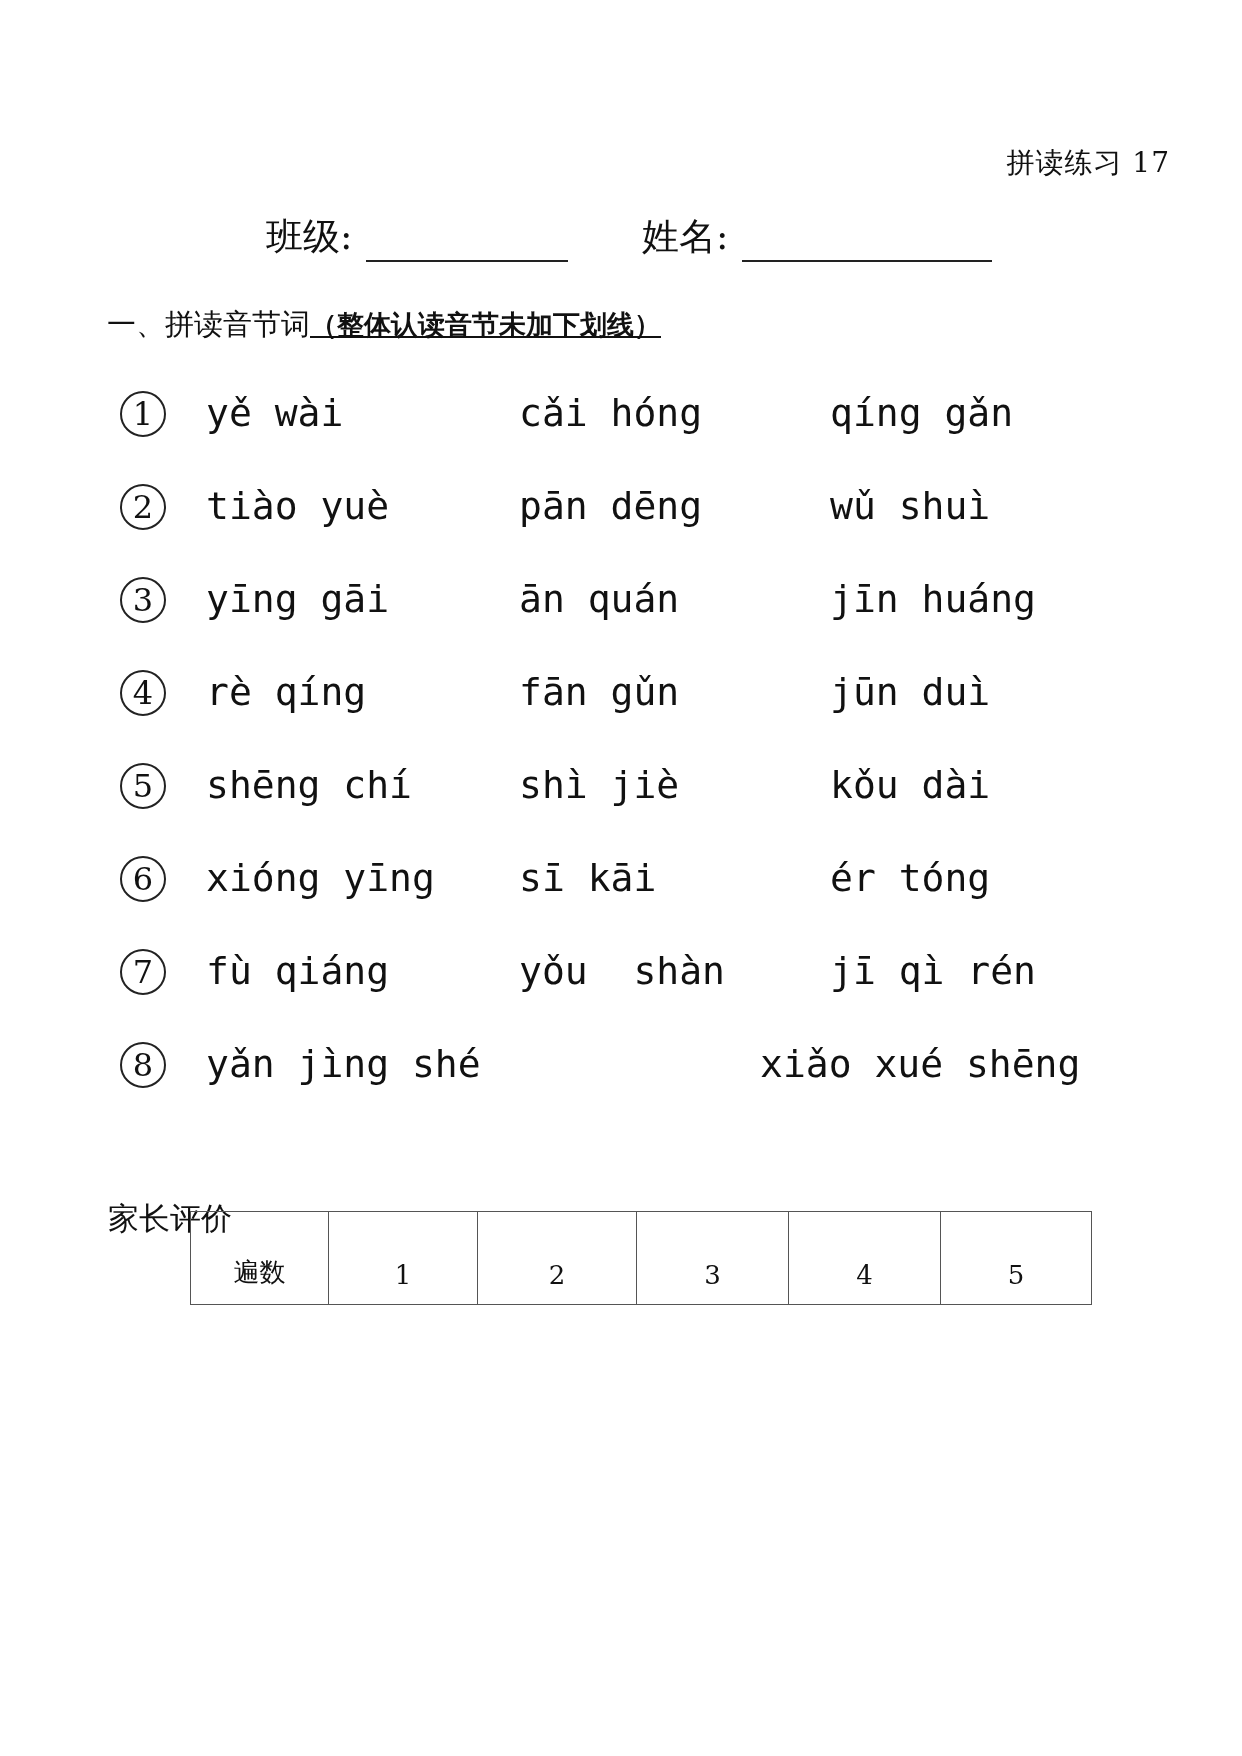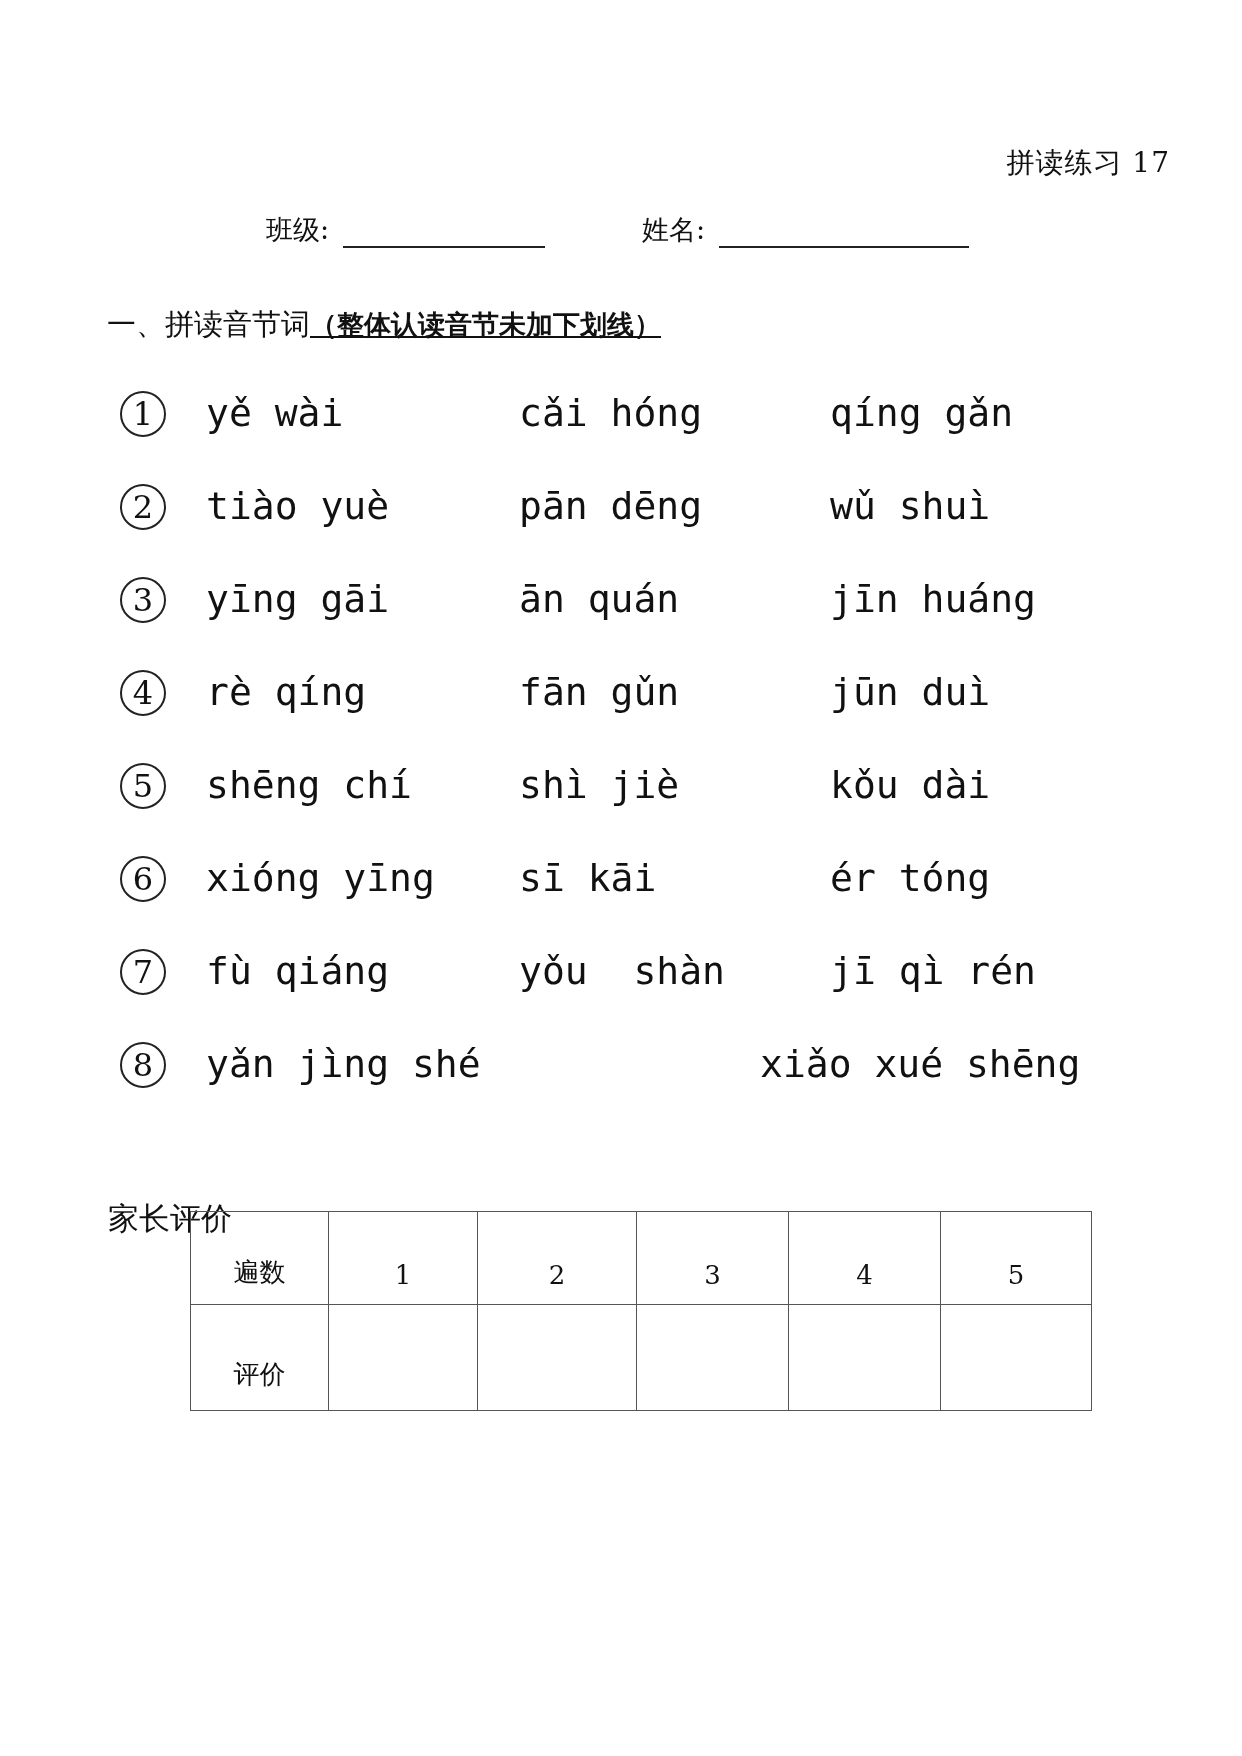"班级:" .info-row { font-size: 27px -> 37px }
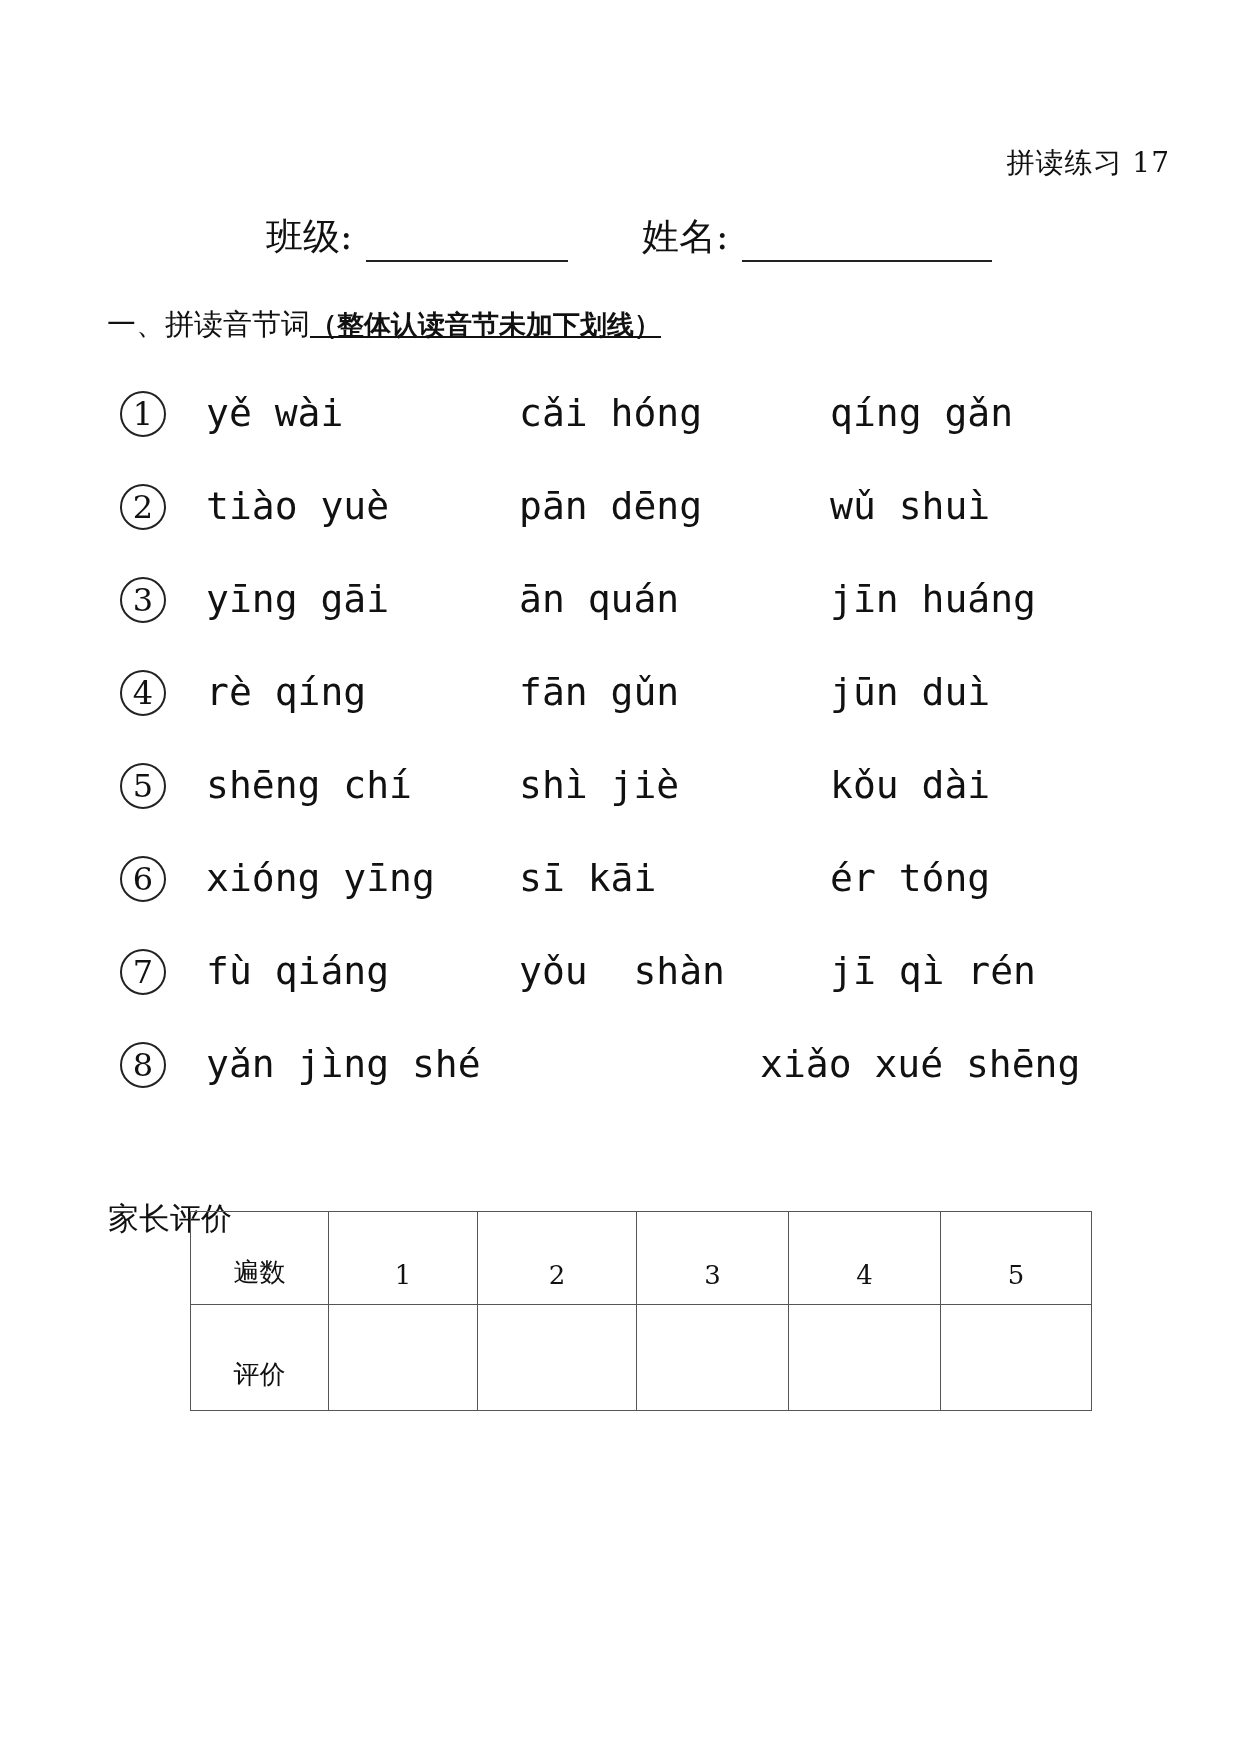"评价" tr.row-eval { html: <tr> <td>评价</td> <td></td> <td></td> <td></td> <td></td> <td></td> </tr> -> none }
